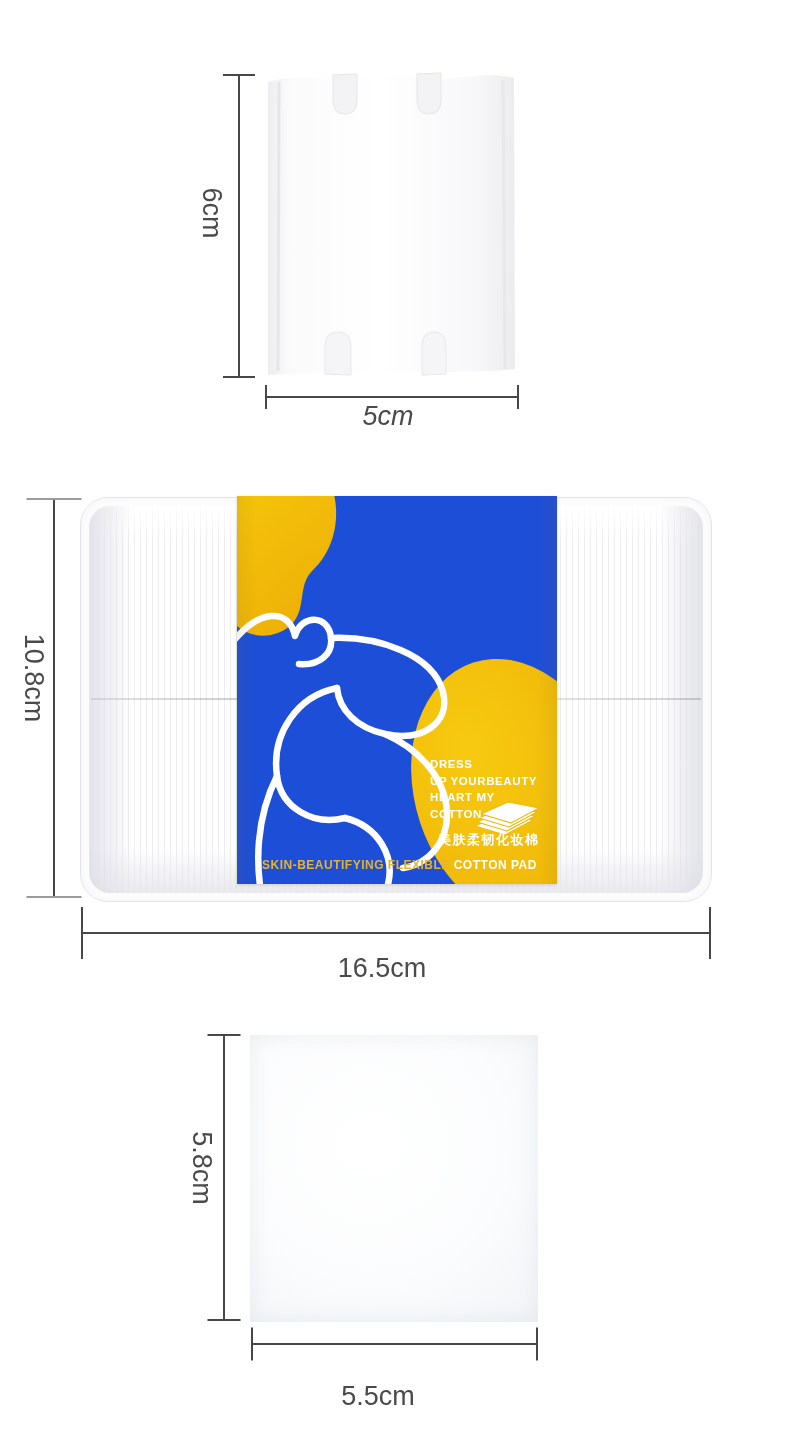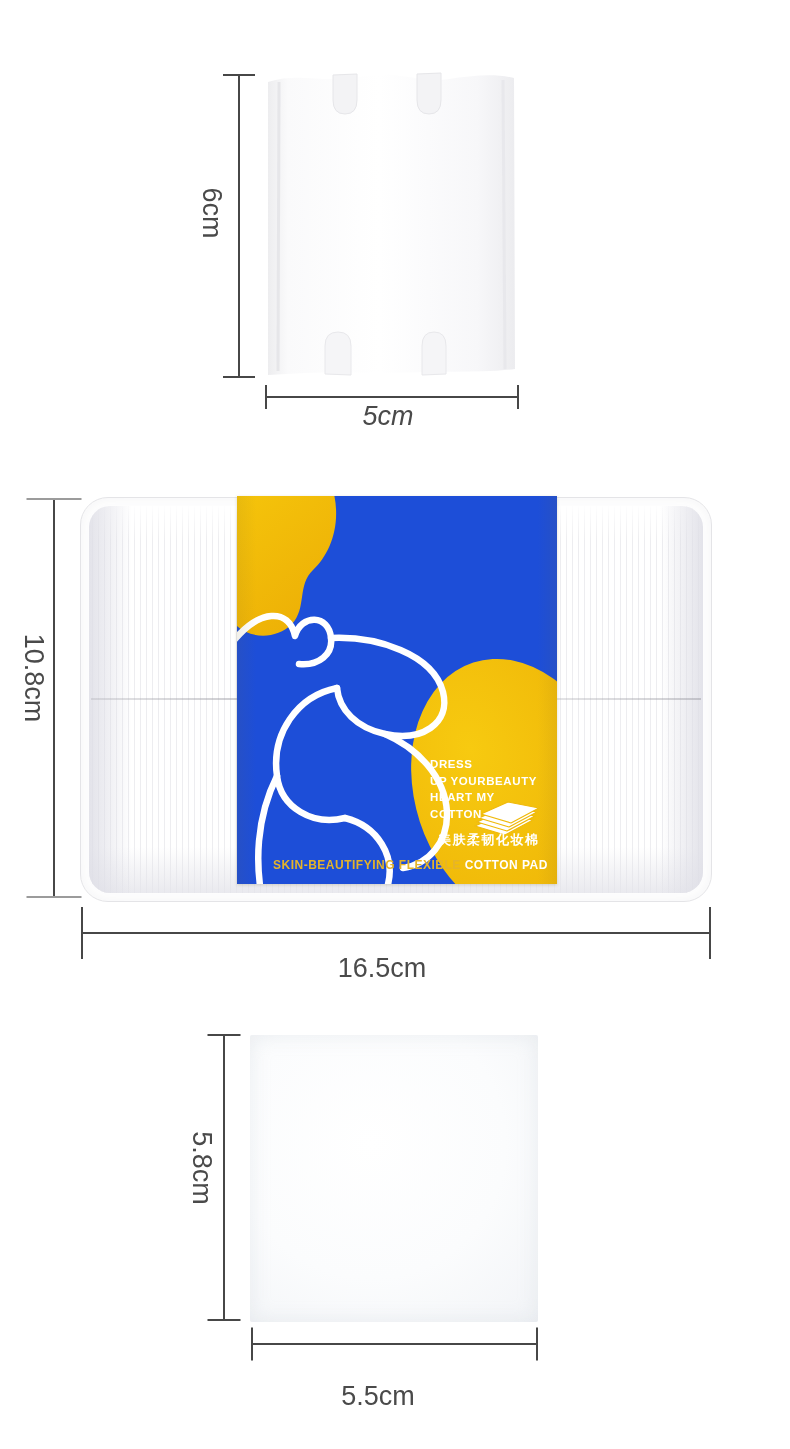"SKIN-BEAUTIFYING FLEXIBLE COTTON PAD" .en-name { padding-left: 11px -> none }
